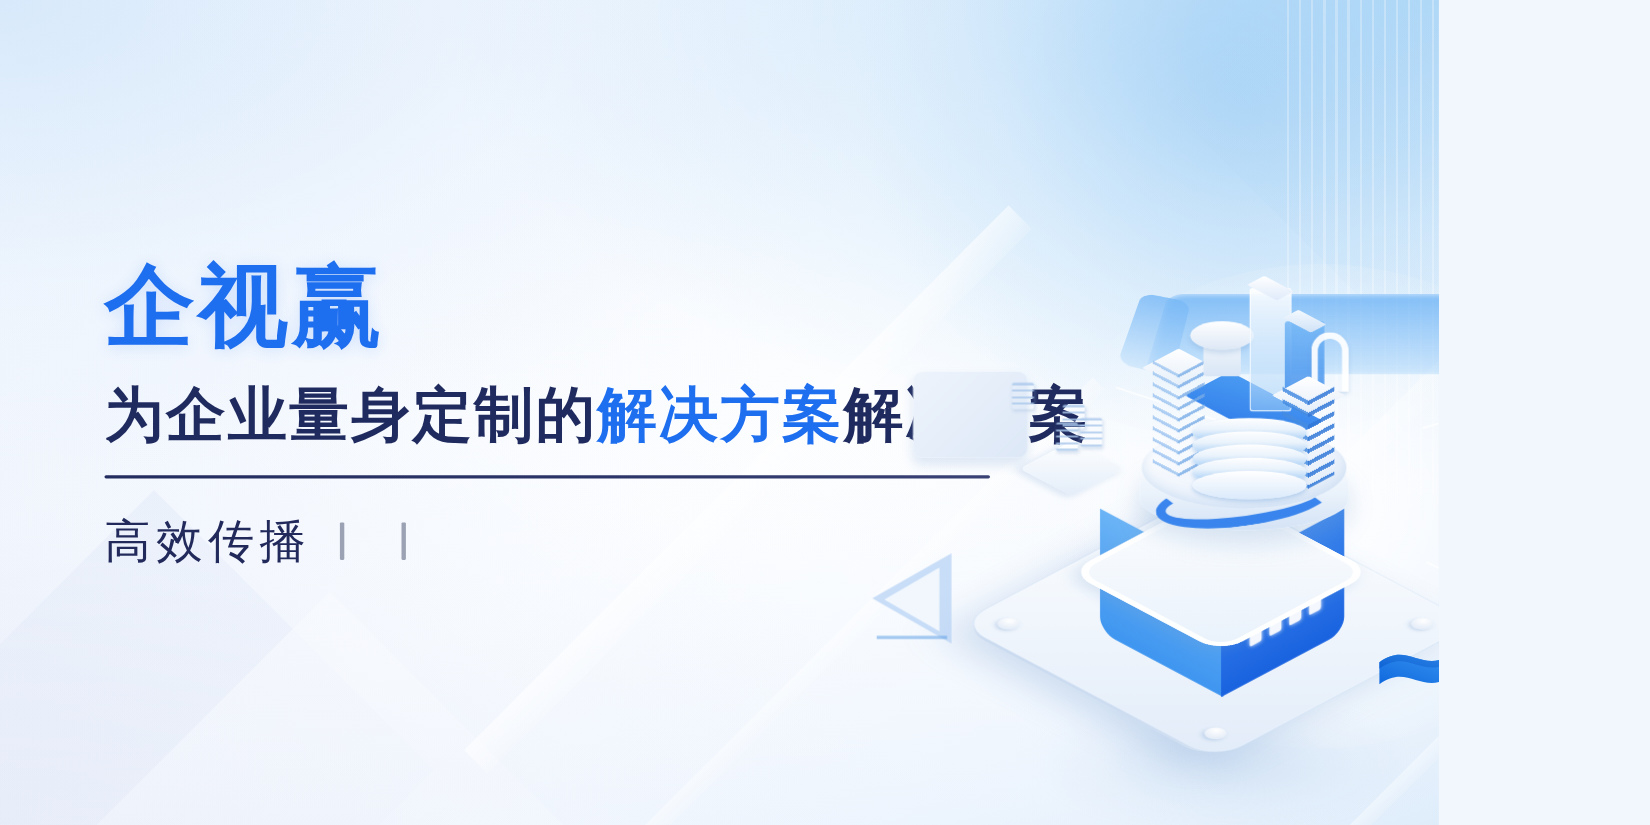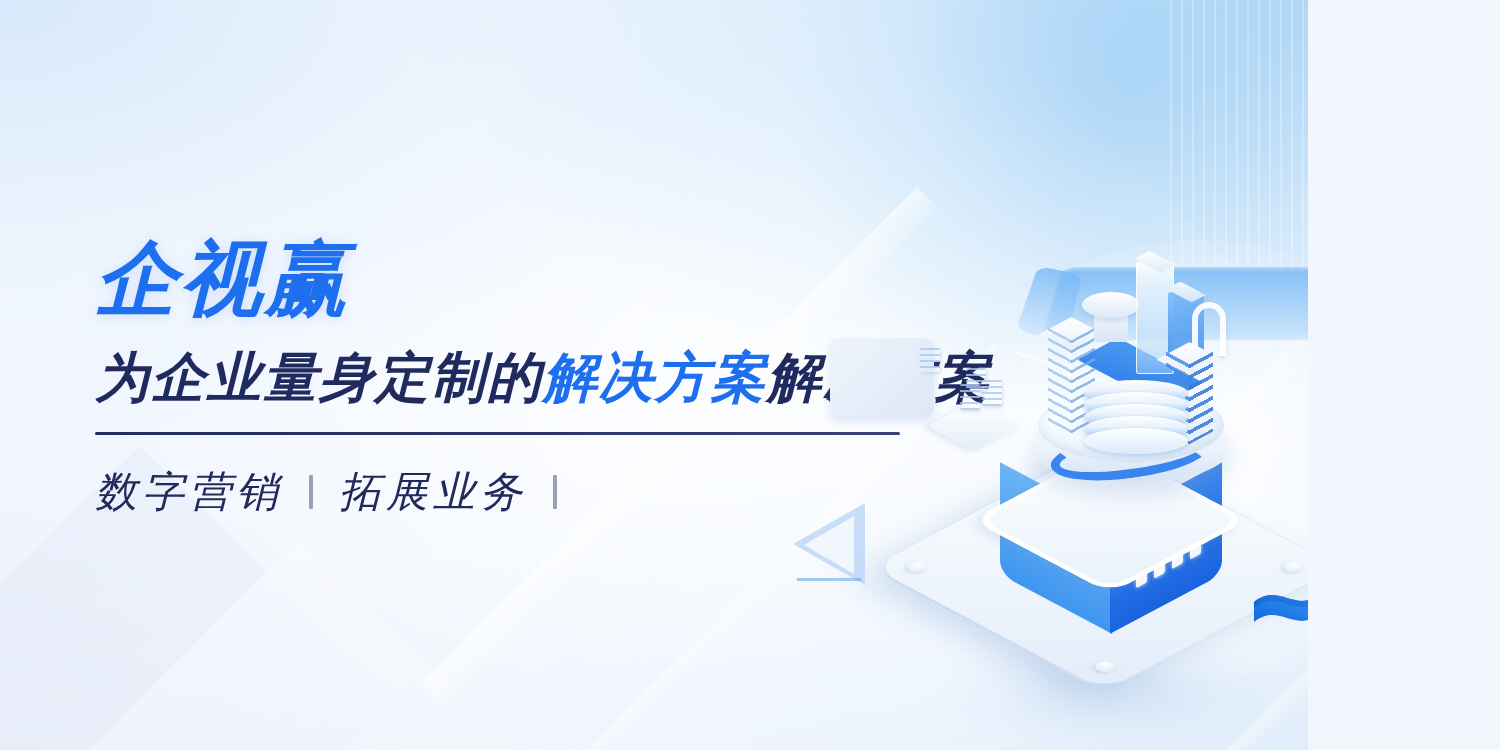"企视赢" #banner { font-style: italic -> none }
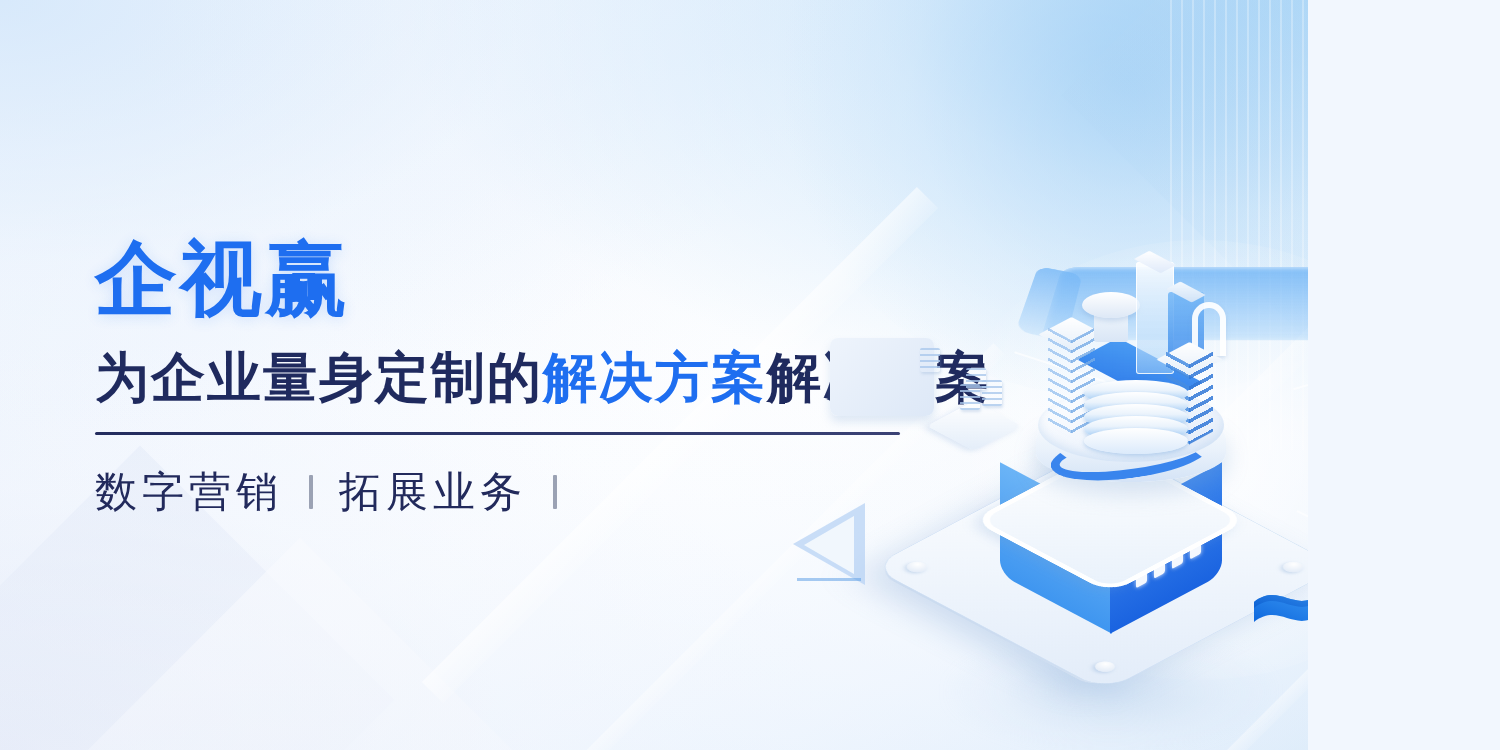"数字营销" span { text: 数字营销 -> 高效传播 }
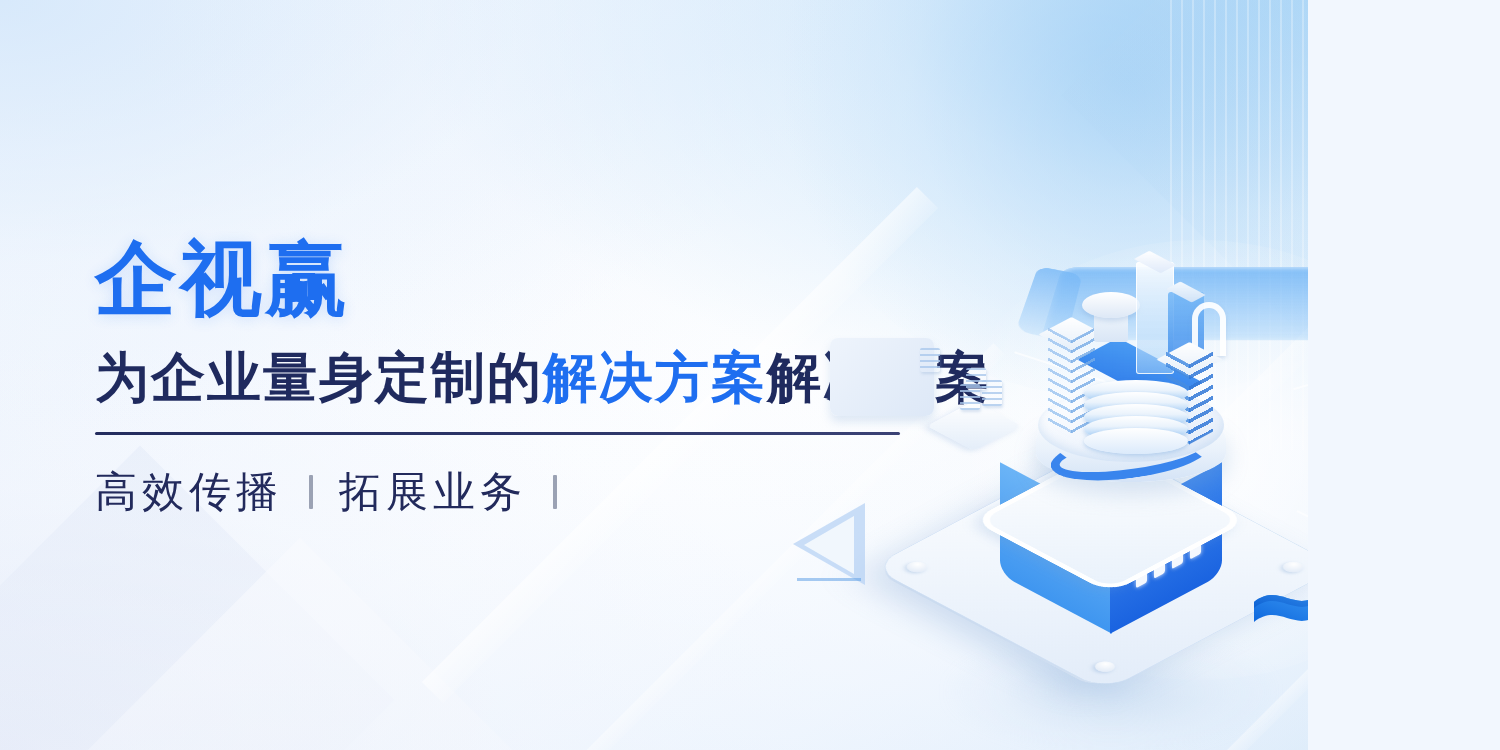"拓展业务" span { html: <span>拓展业务</span> -> none }
